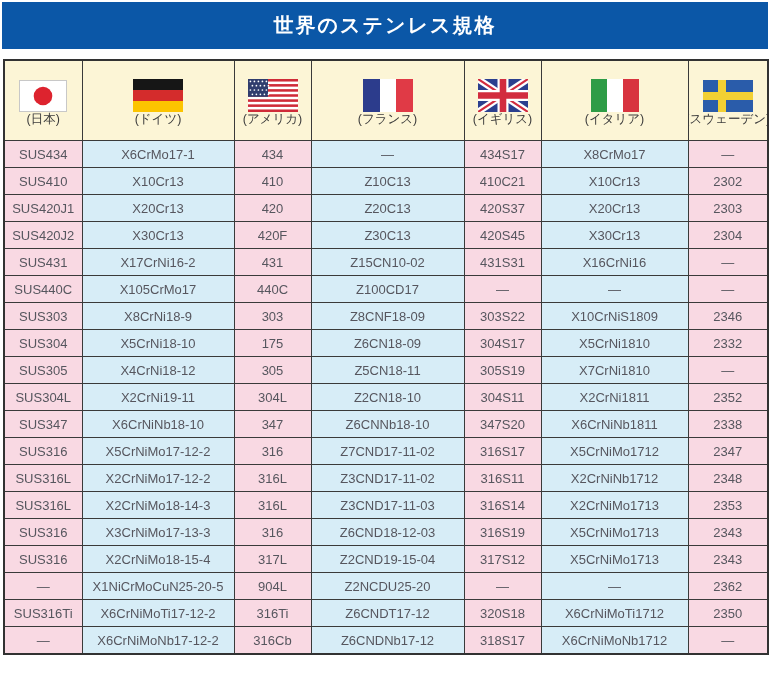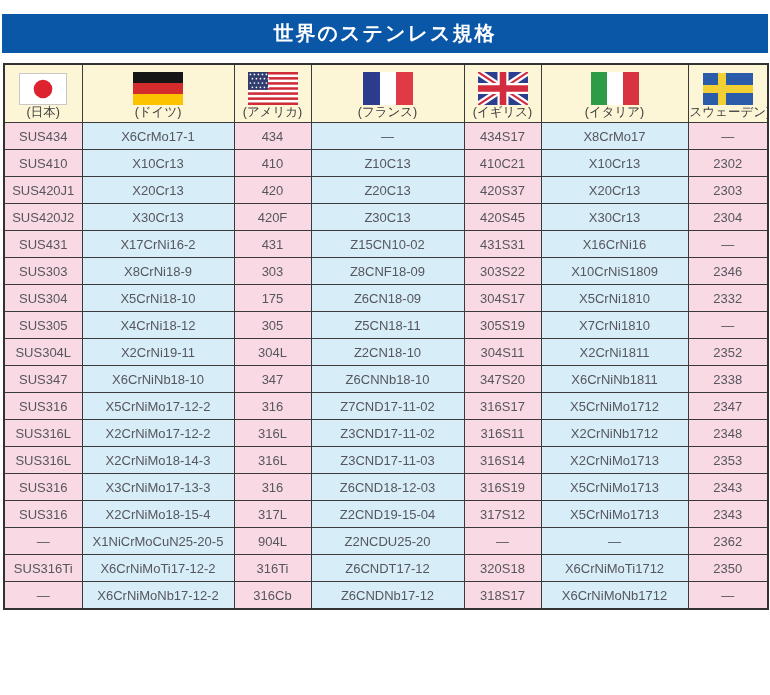"世界のステンレス規格" .title-bar { height: 39px -> 47px; margin: 14px 2px 0 2px -> 2px 2px 0 2px }
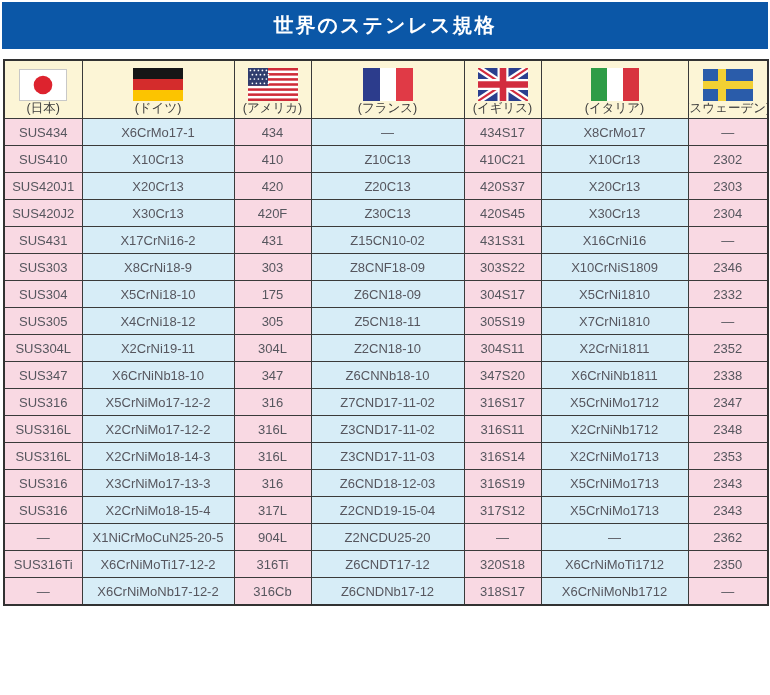"(日本)" tr.flag-row th { padding: 0 -> 11px }
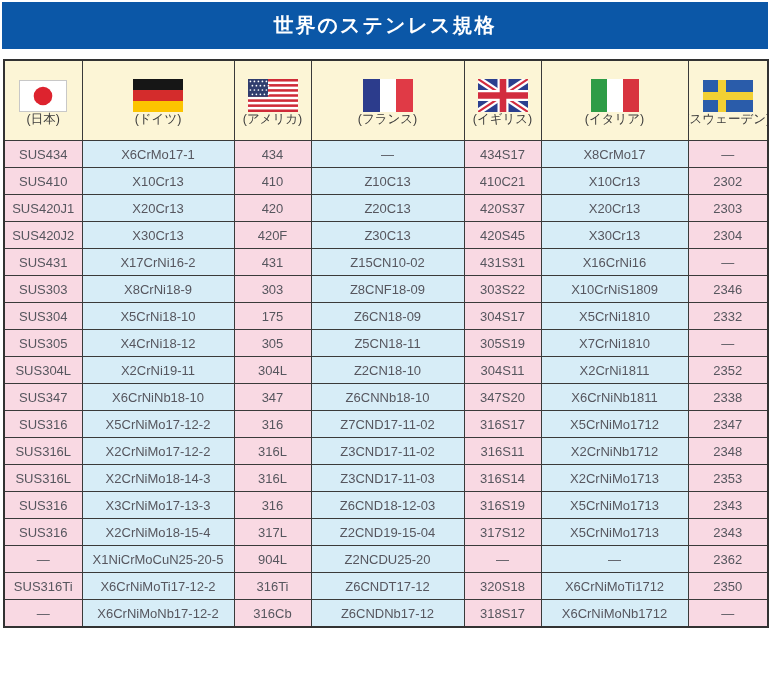"SUS440C" tr { html: none -> <tr> <td>SUS440C</td> <td>X105CrMo17</td> <td>440C</td> <td>Z100CD17</td> <td>—</td> <td>—</td> <td>—</td> </tr> }
